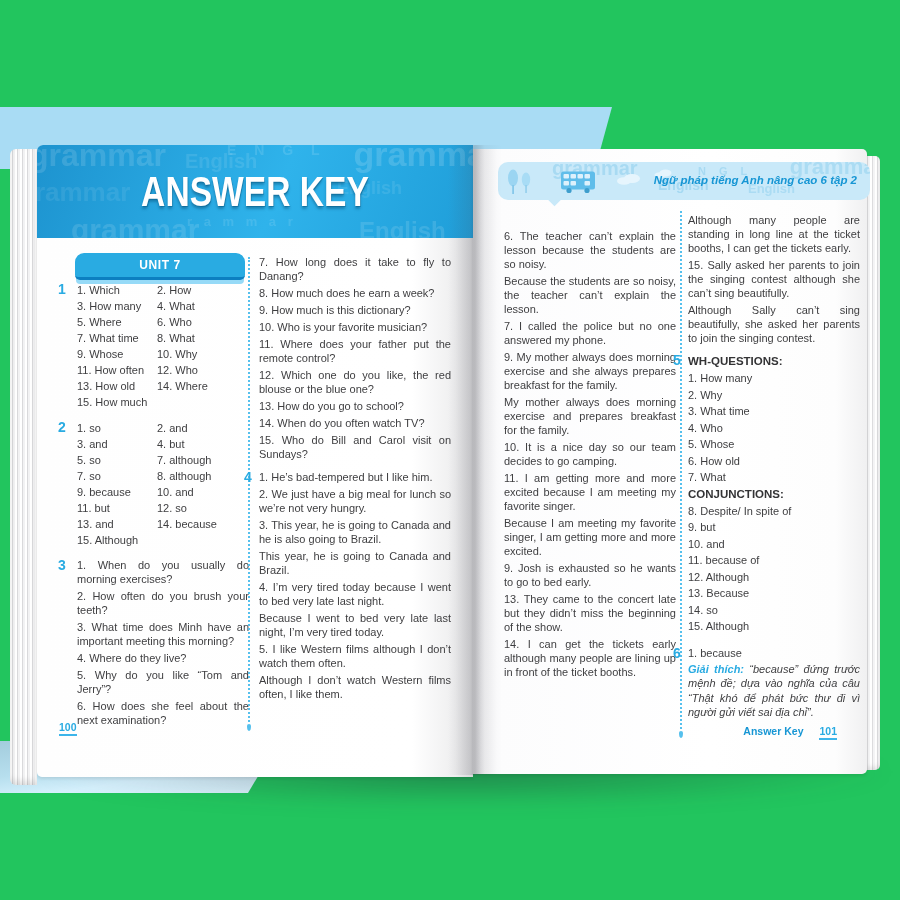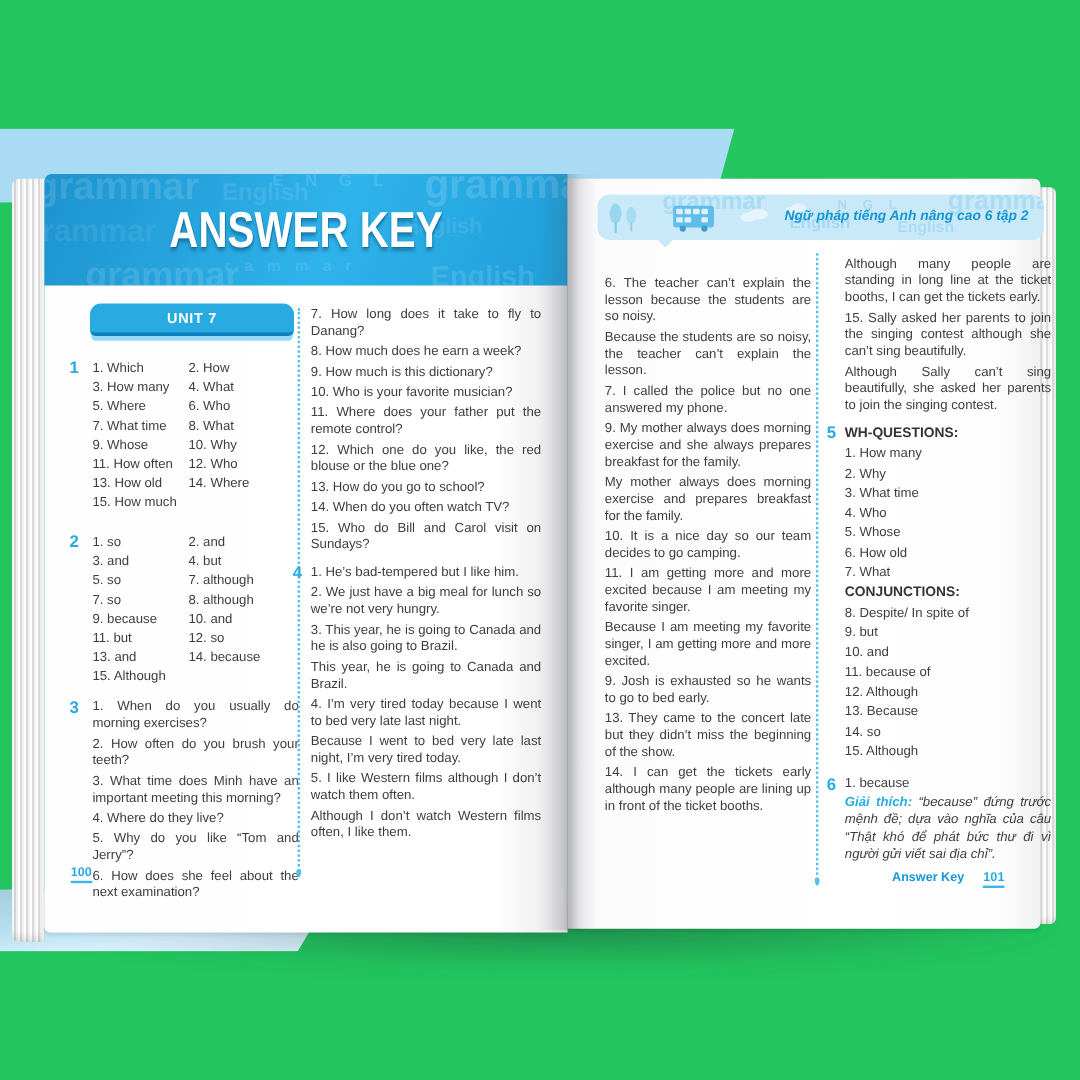"Although many people are standing" .colR2 { left: 231px -> 215px }
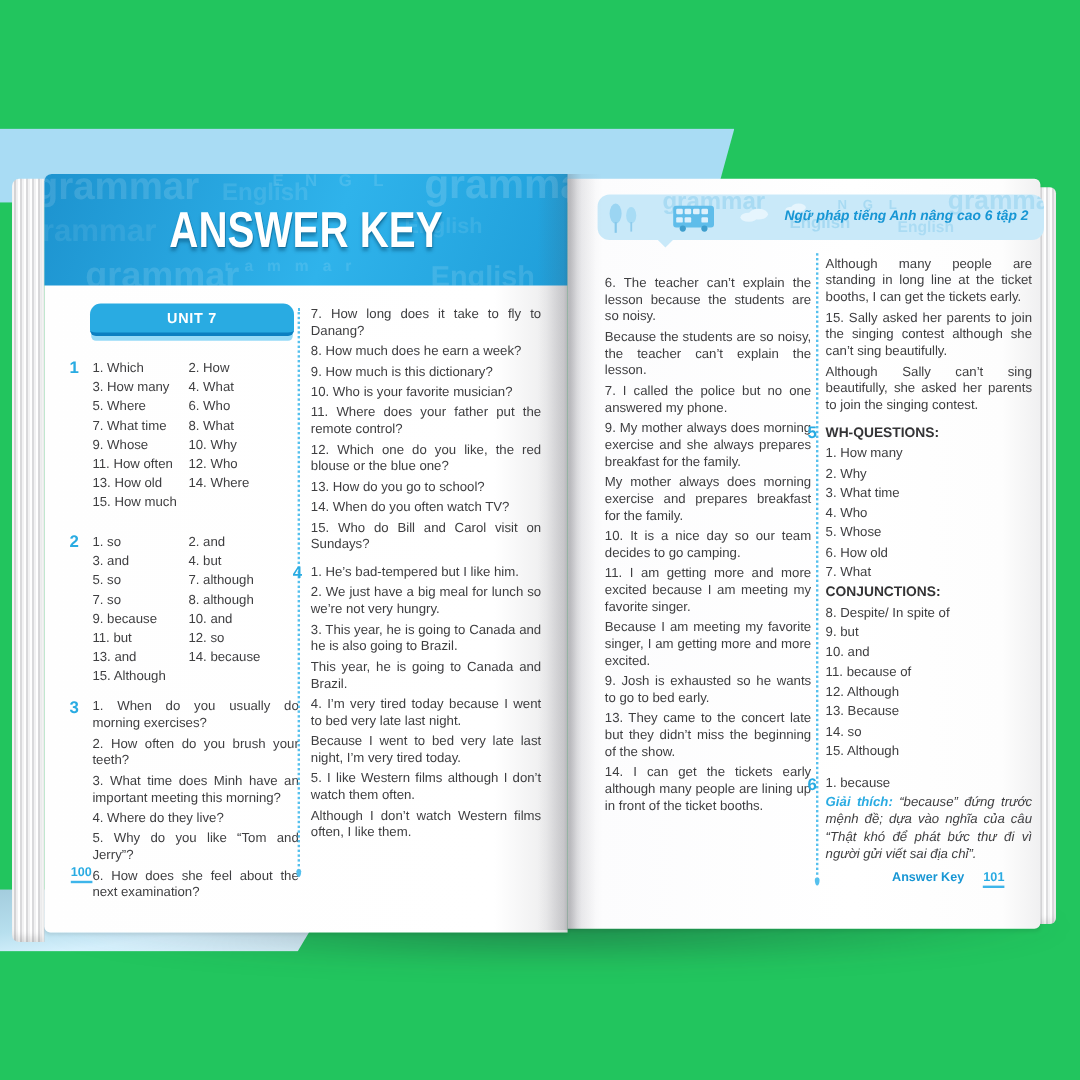"1. Which" .pair-grid { margin-top: 17px -> none }
